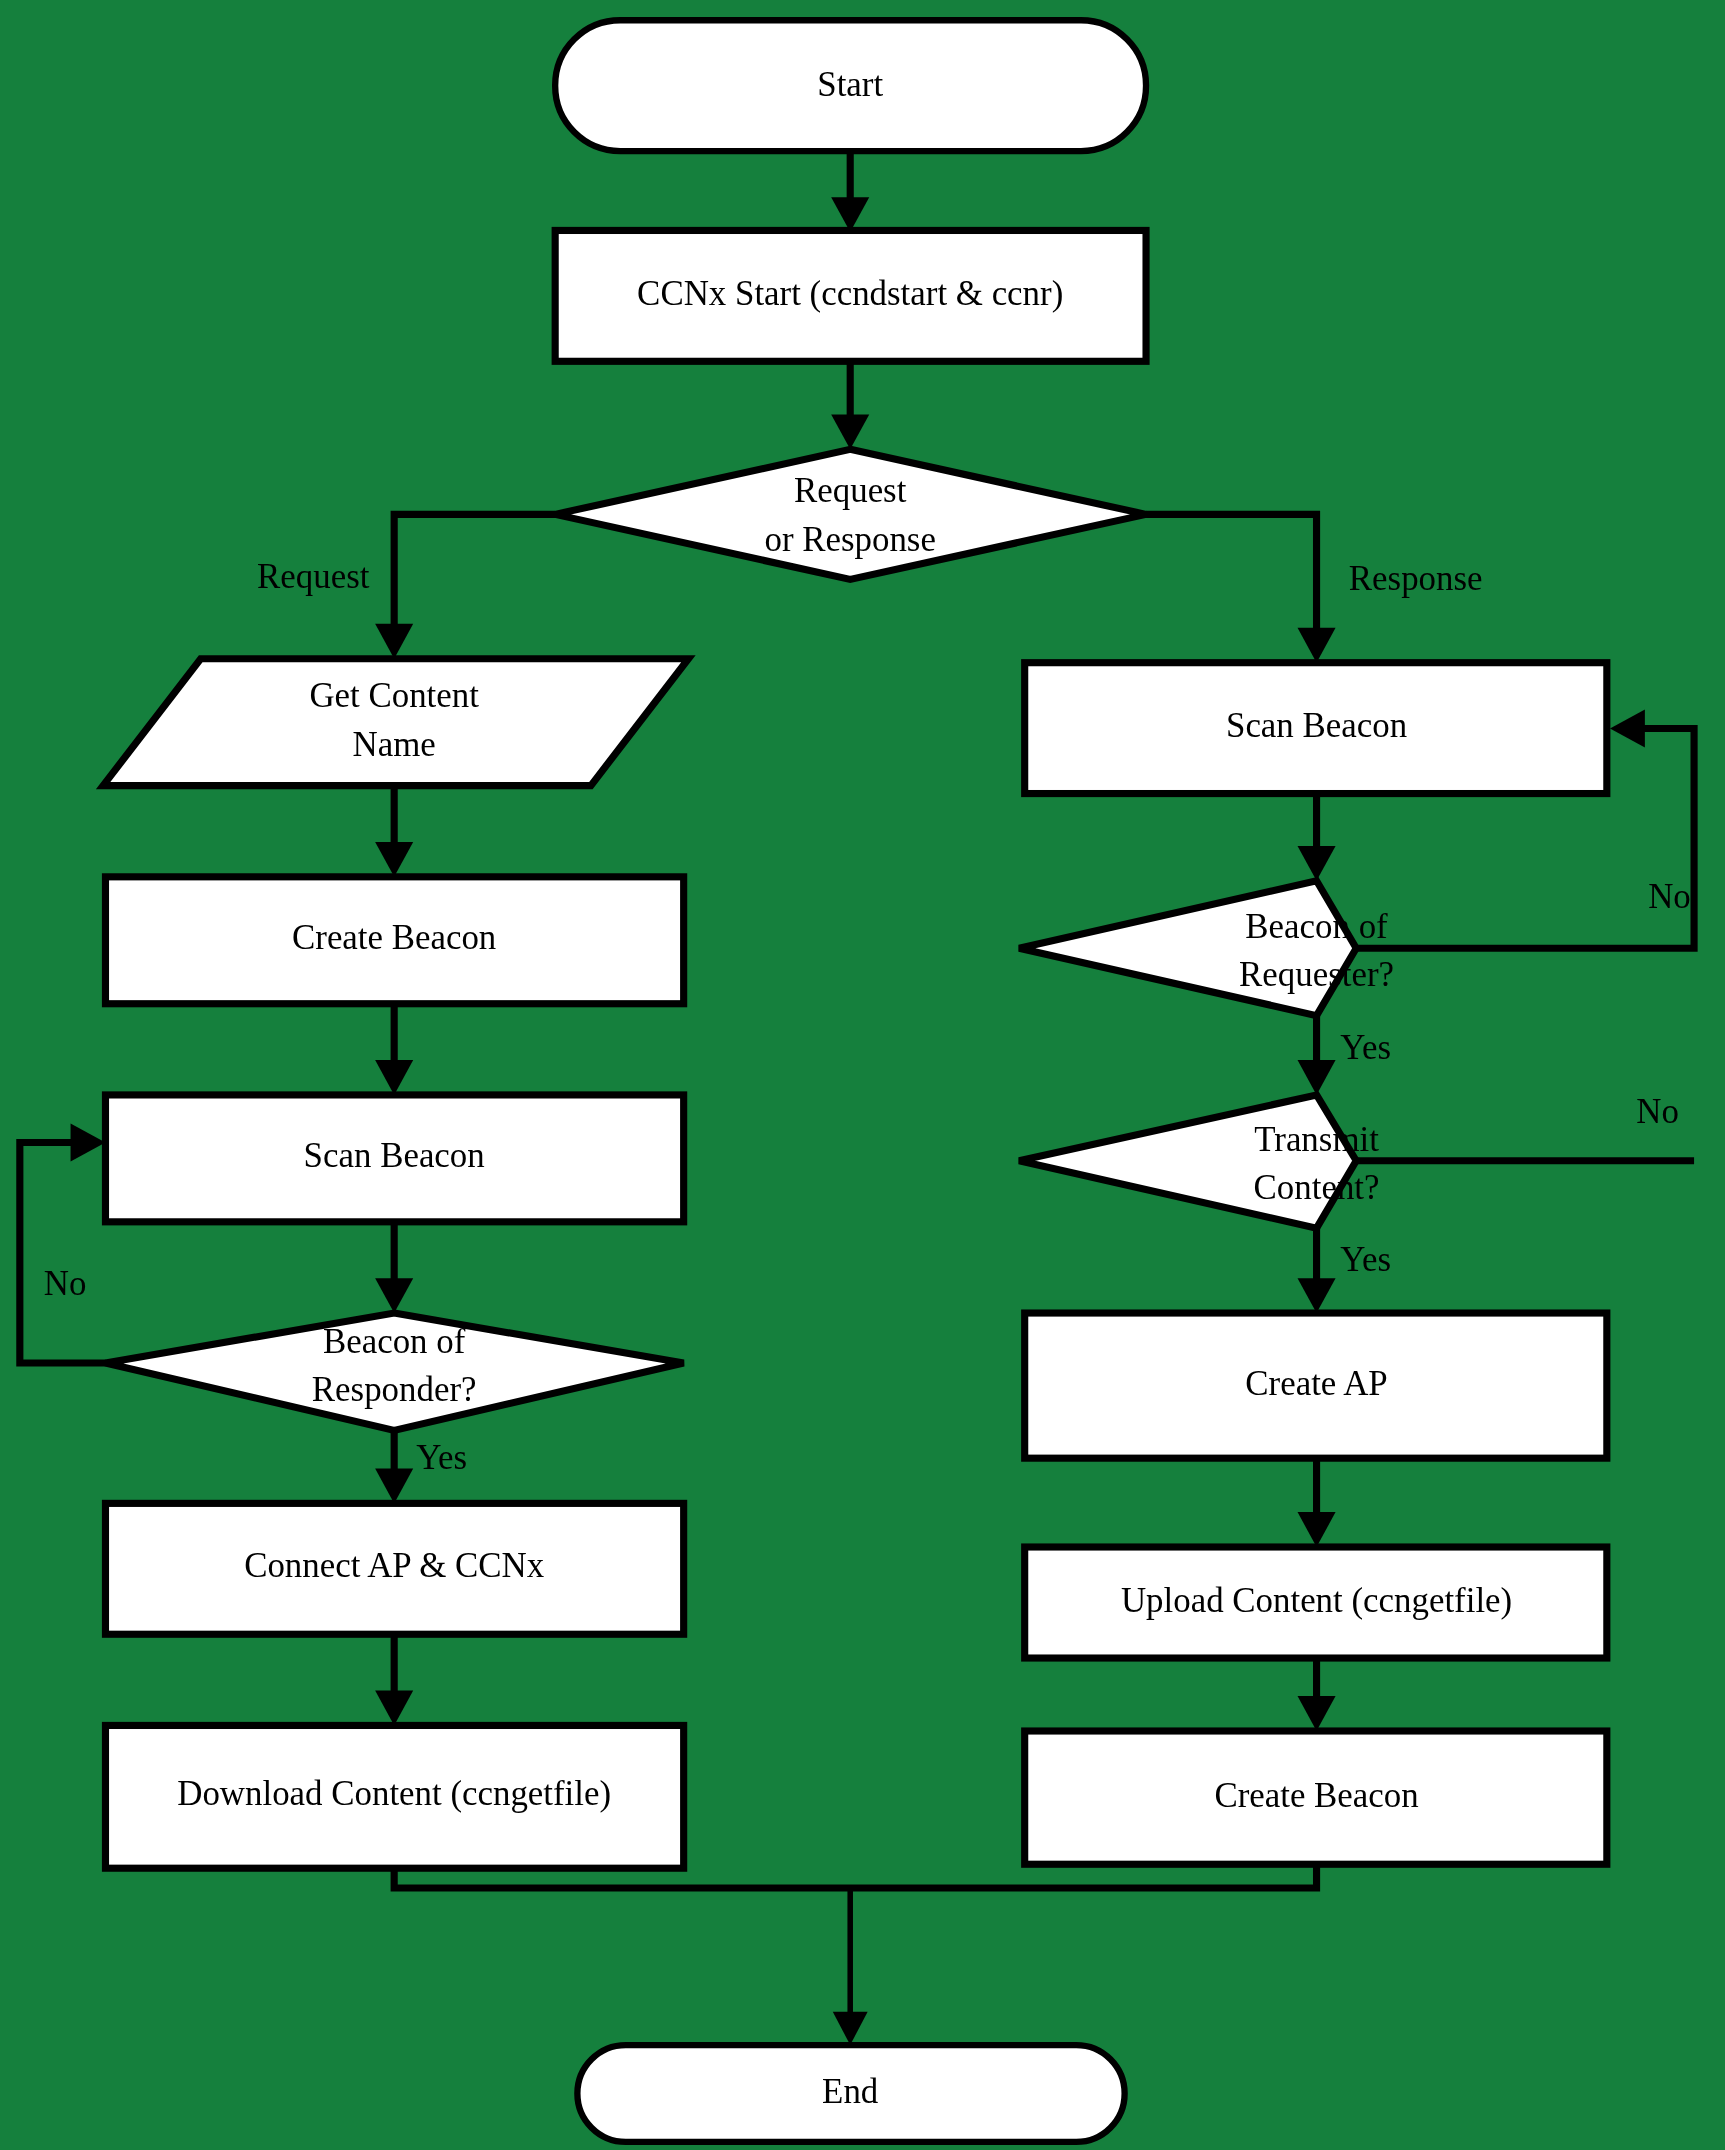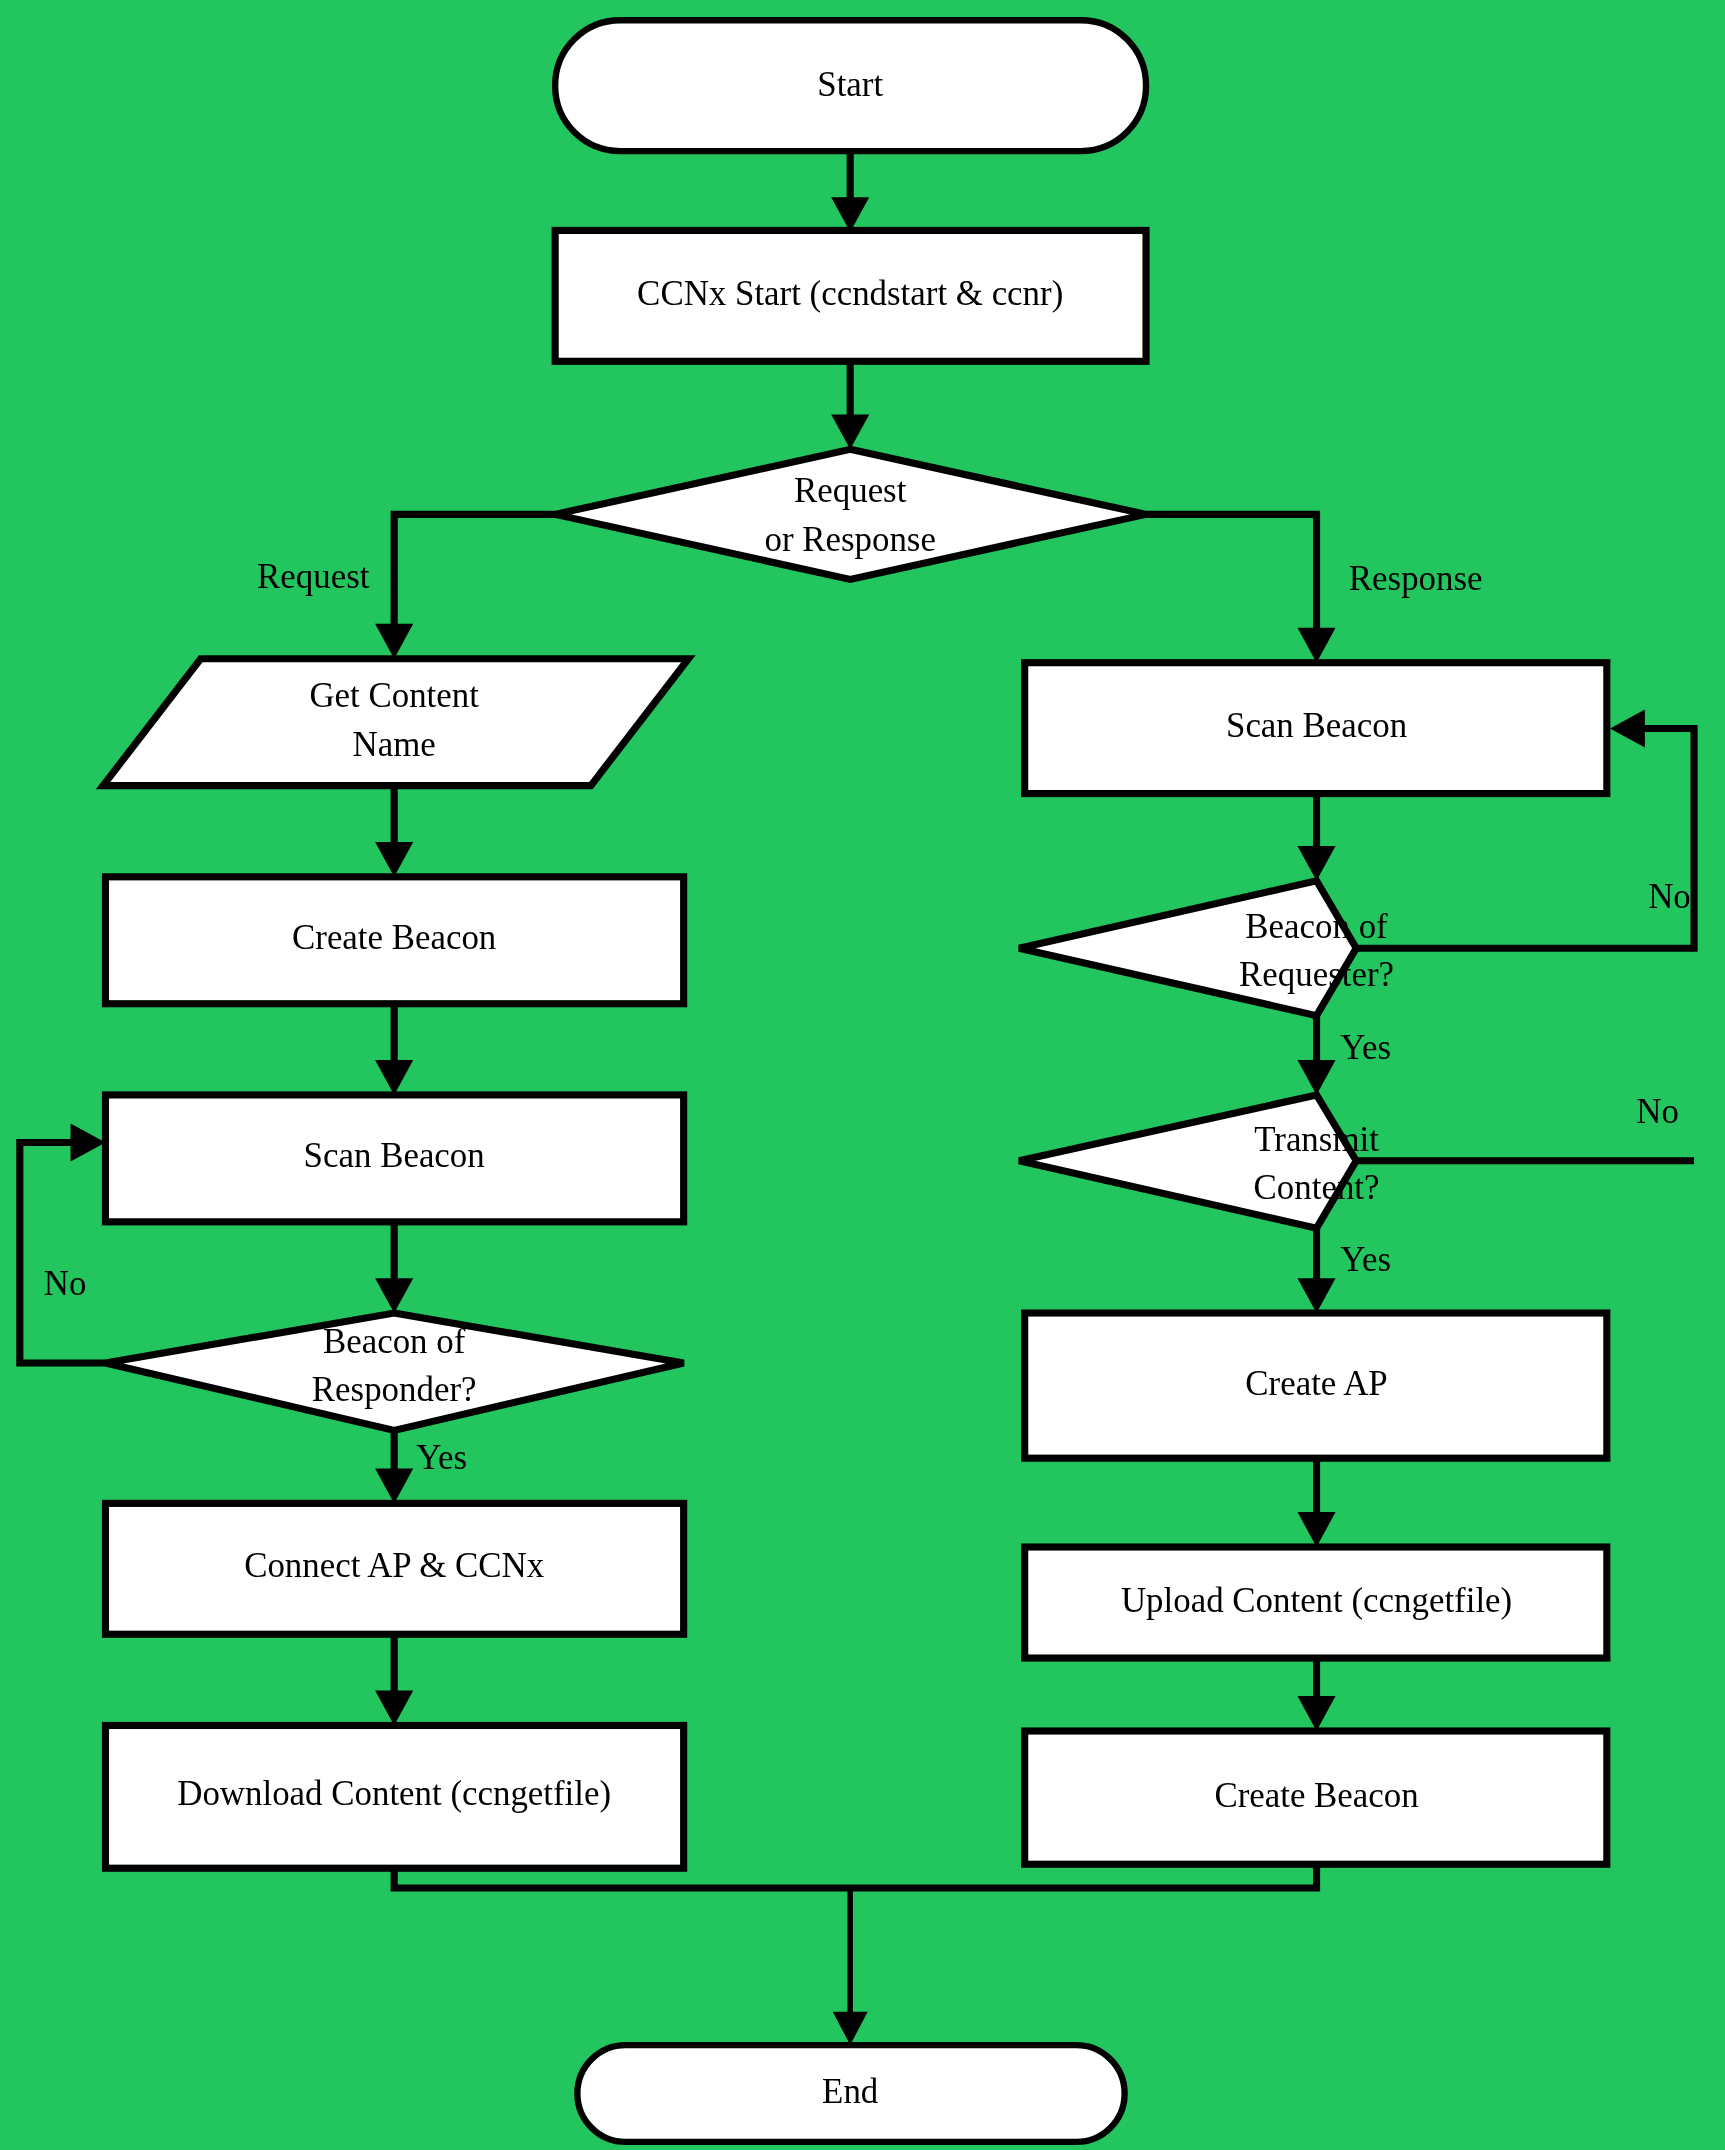"Start" #flowchart-root { background: #22c55e -> #15803d }
